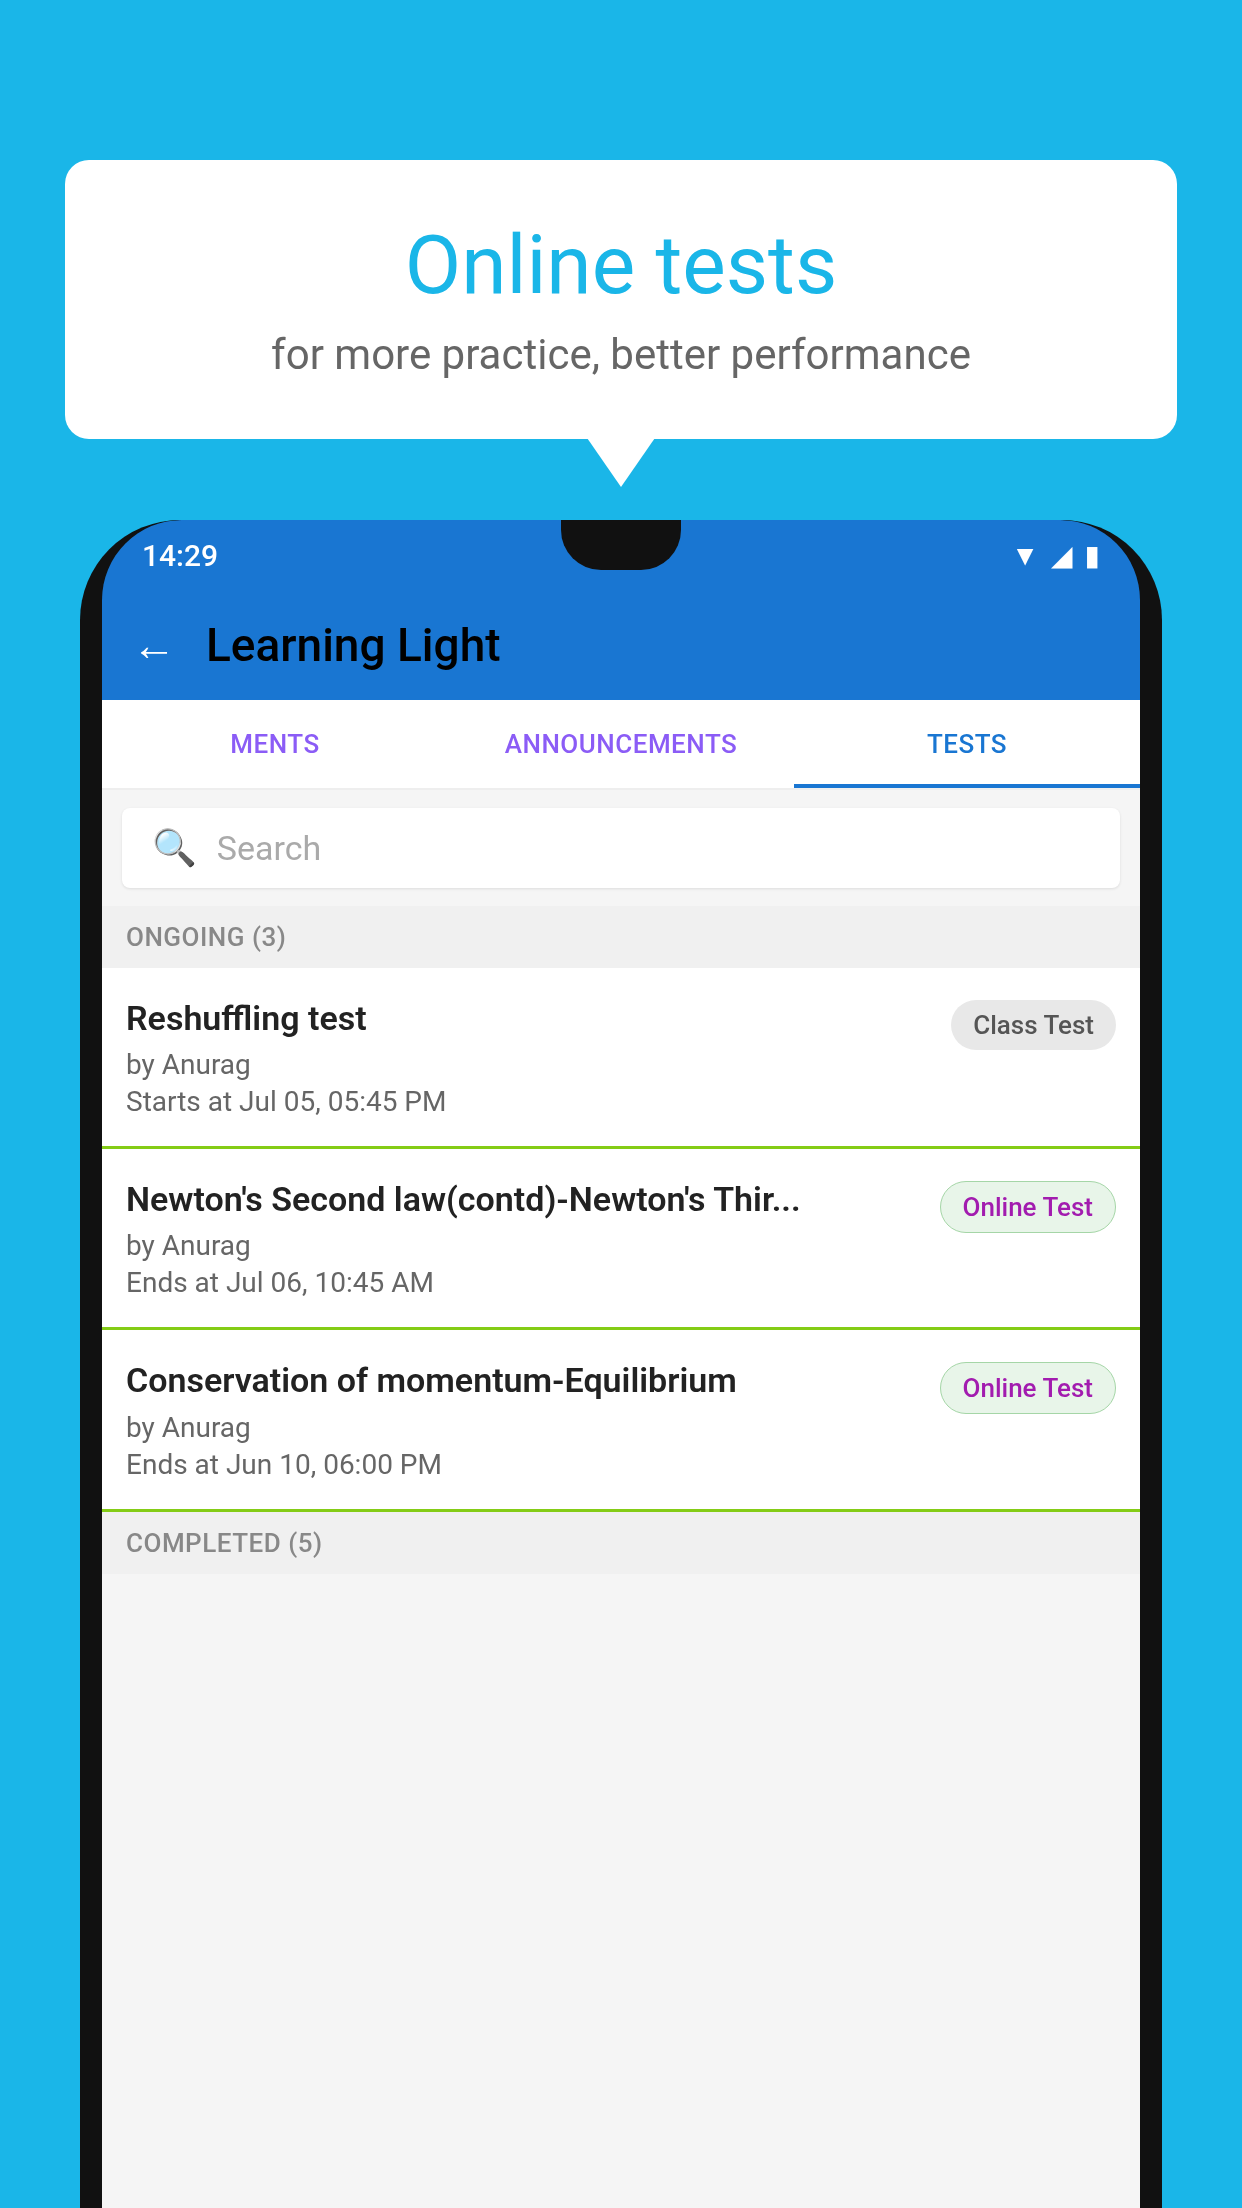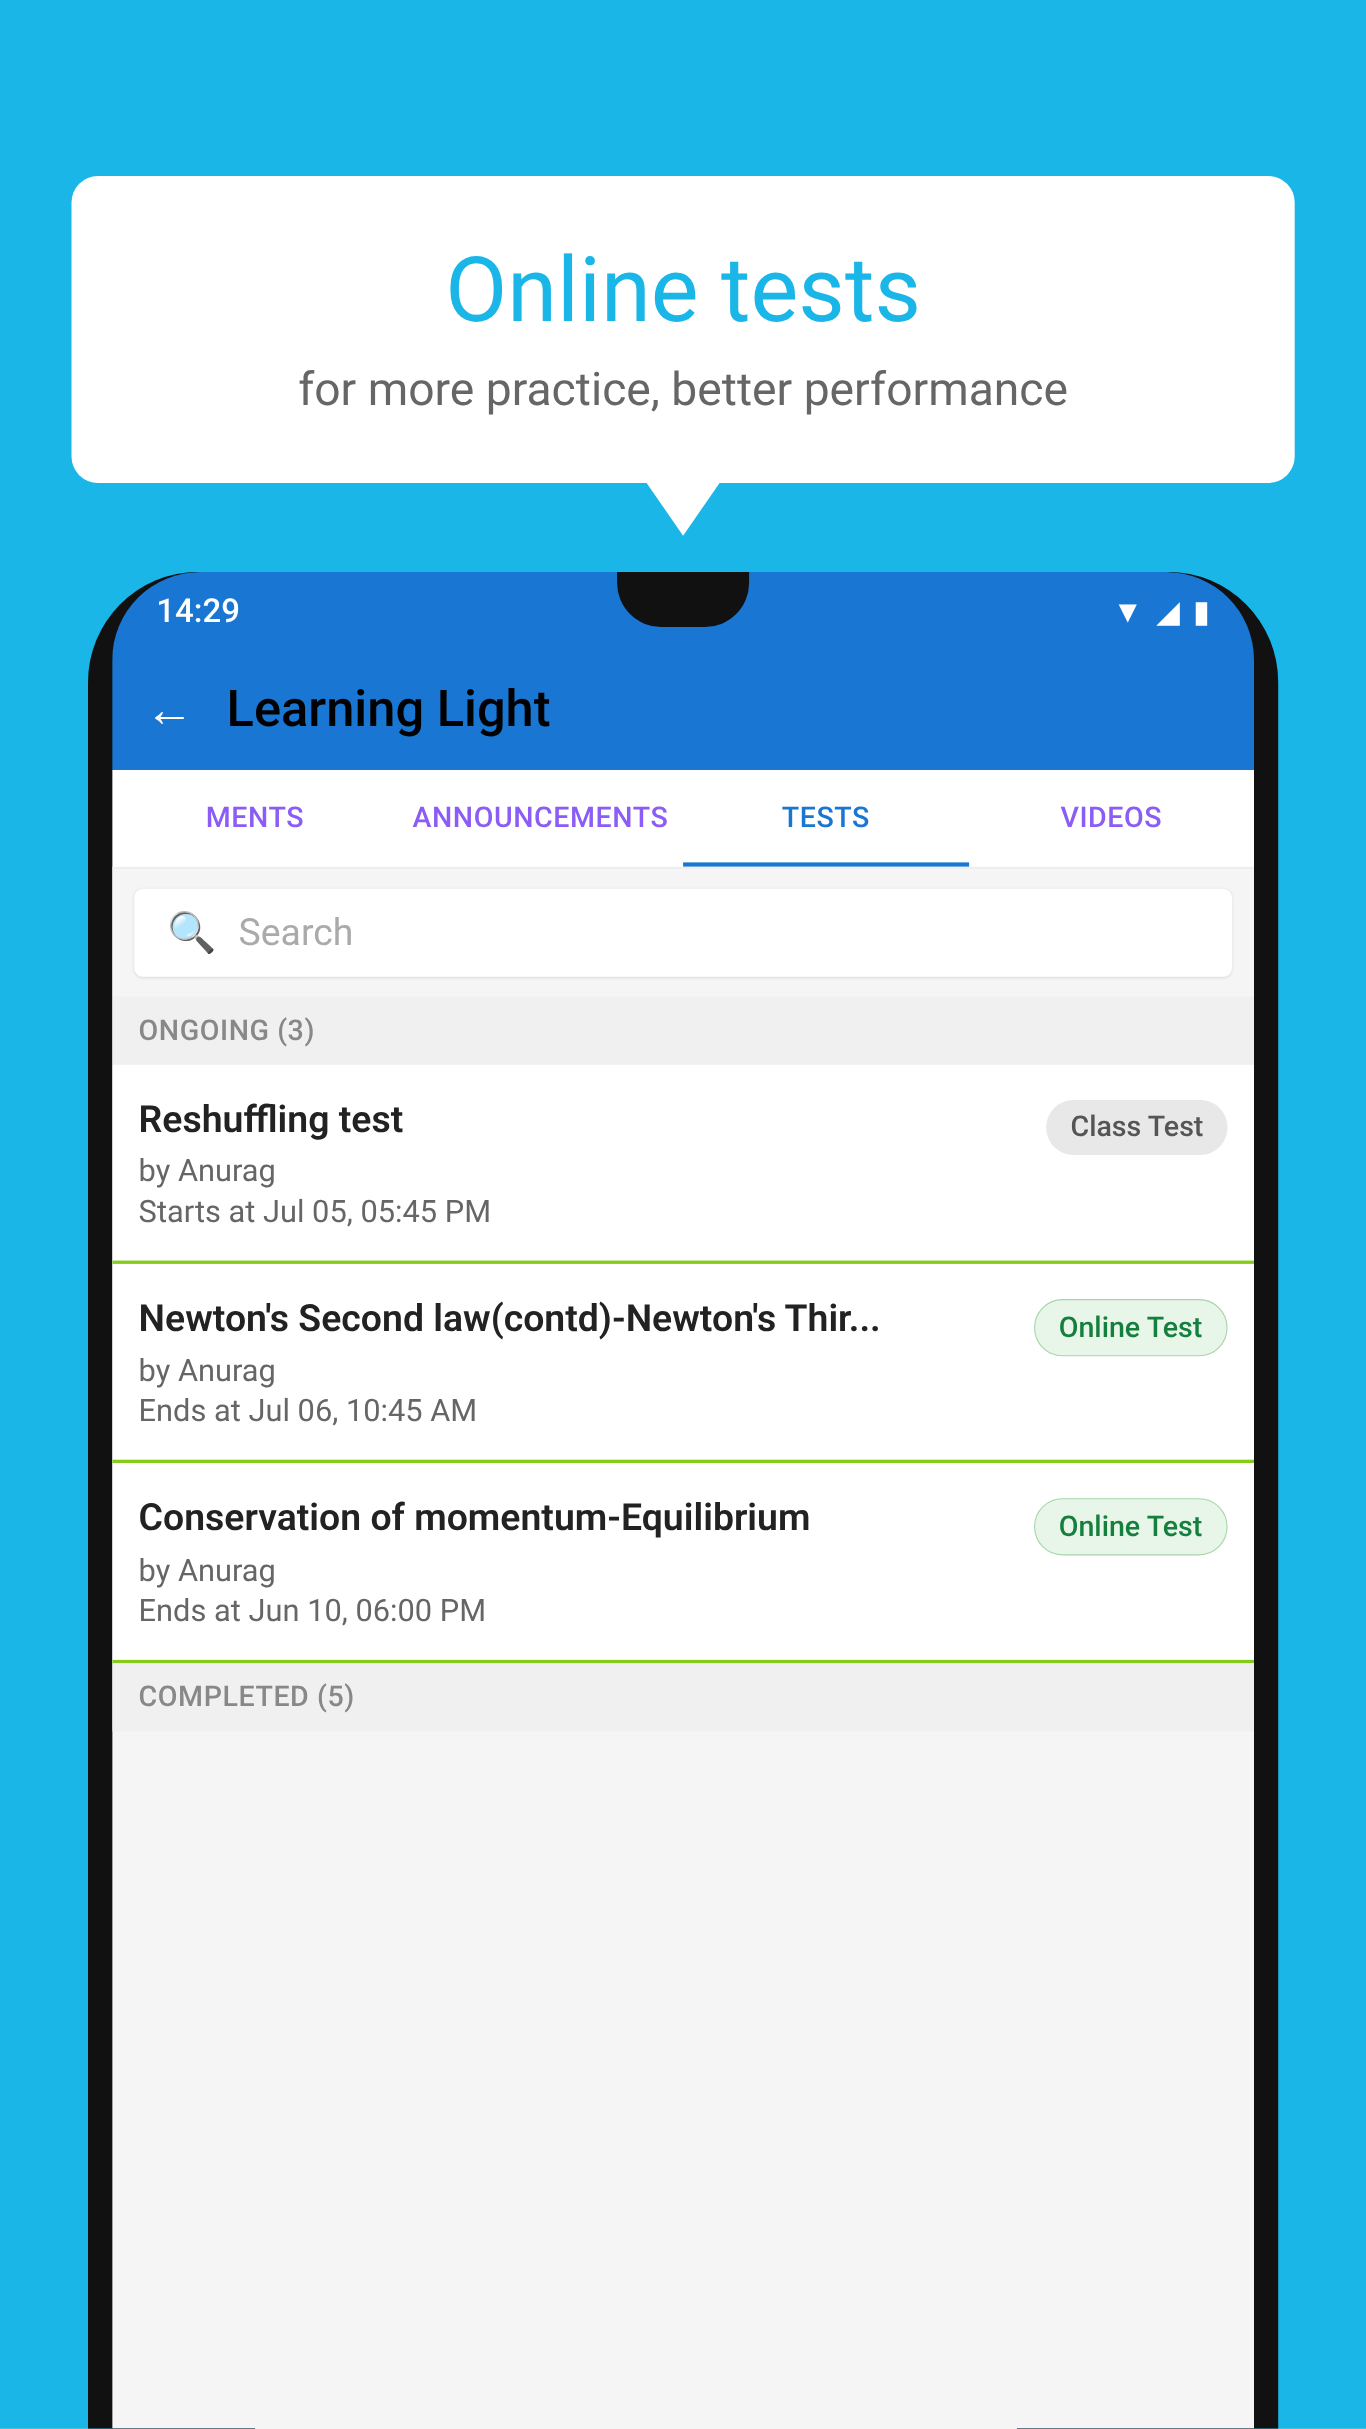"VIDEOS" div.tab-item { html: <div> <span>VIDEOS</span> </div> -> none }
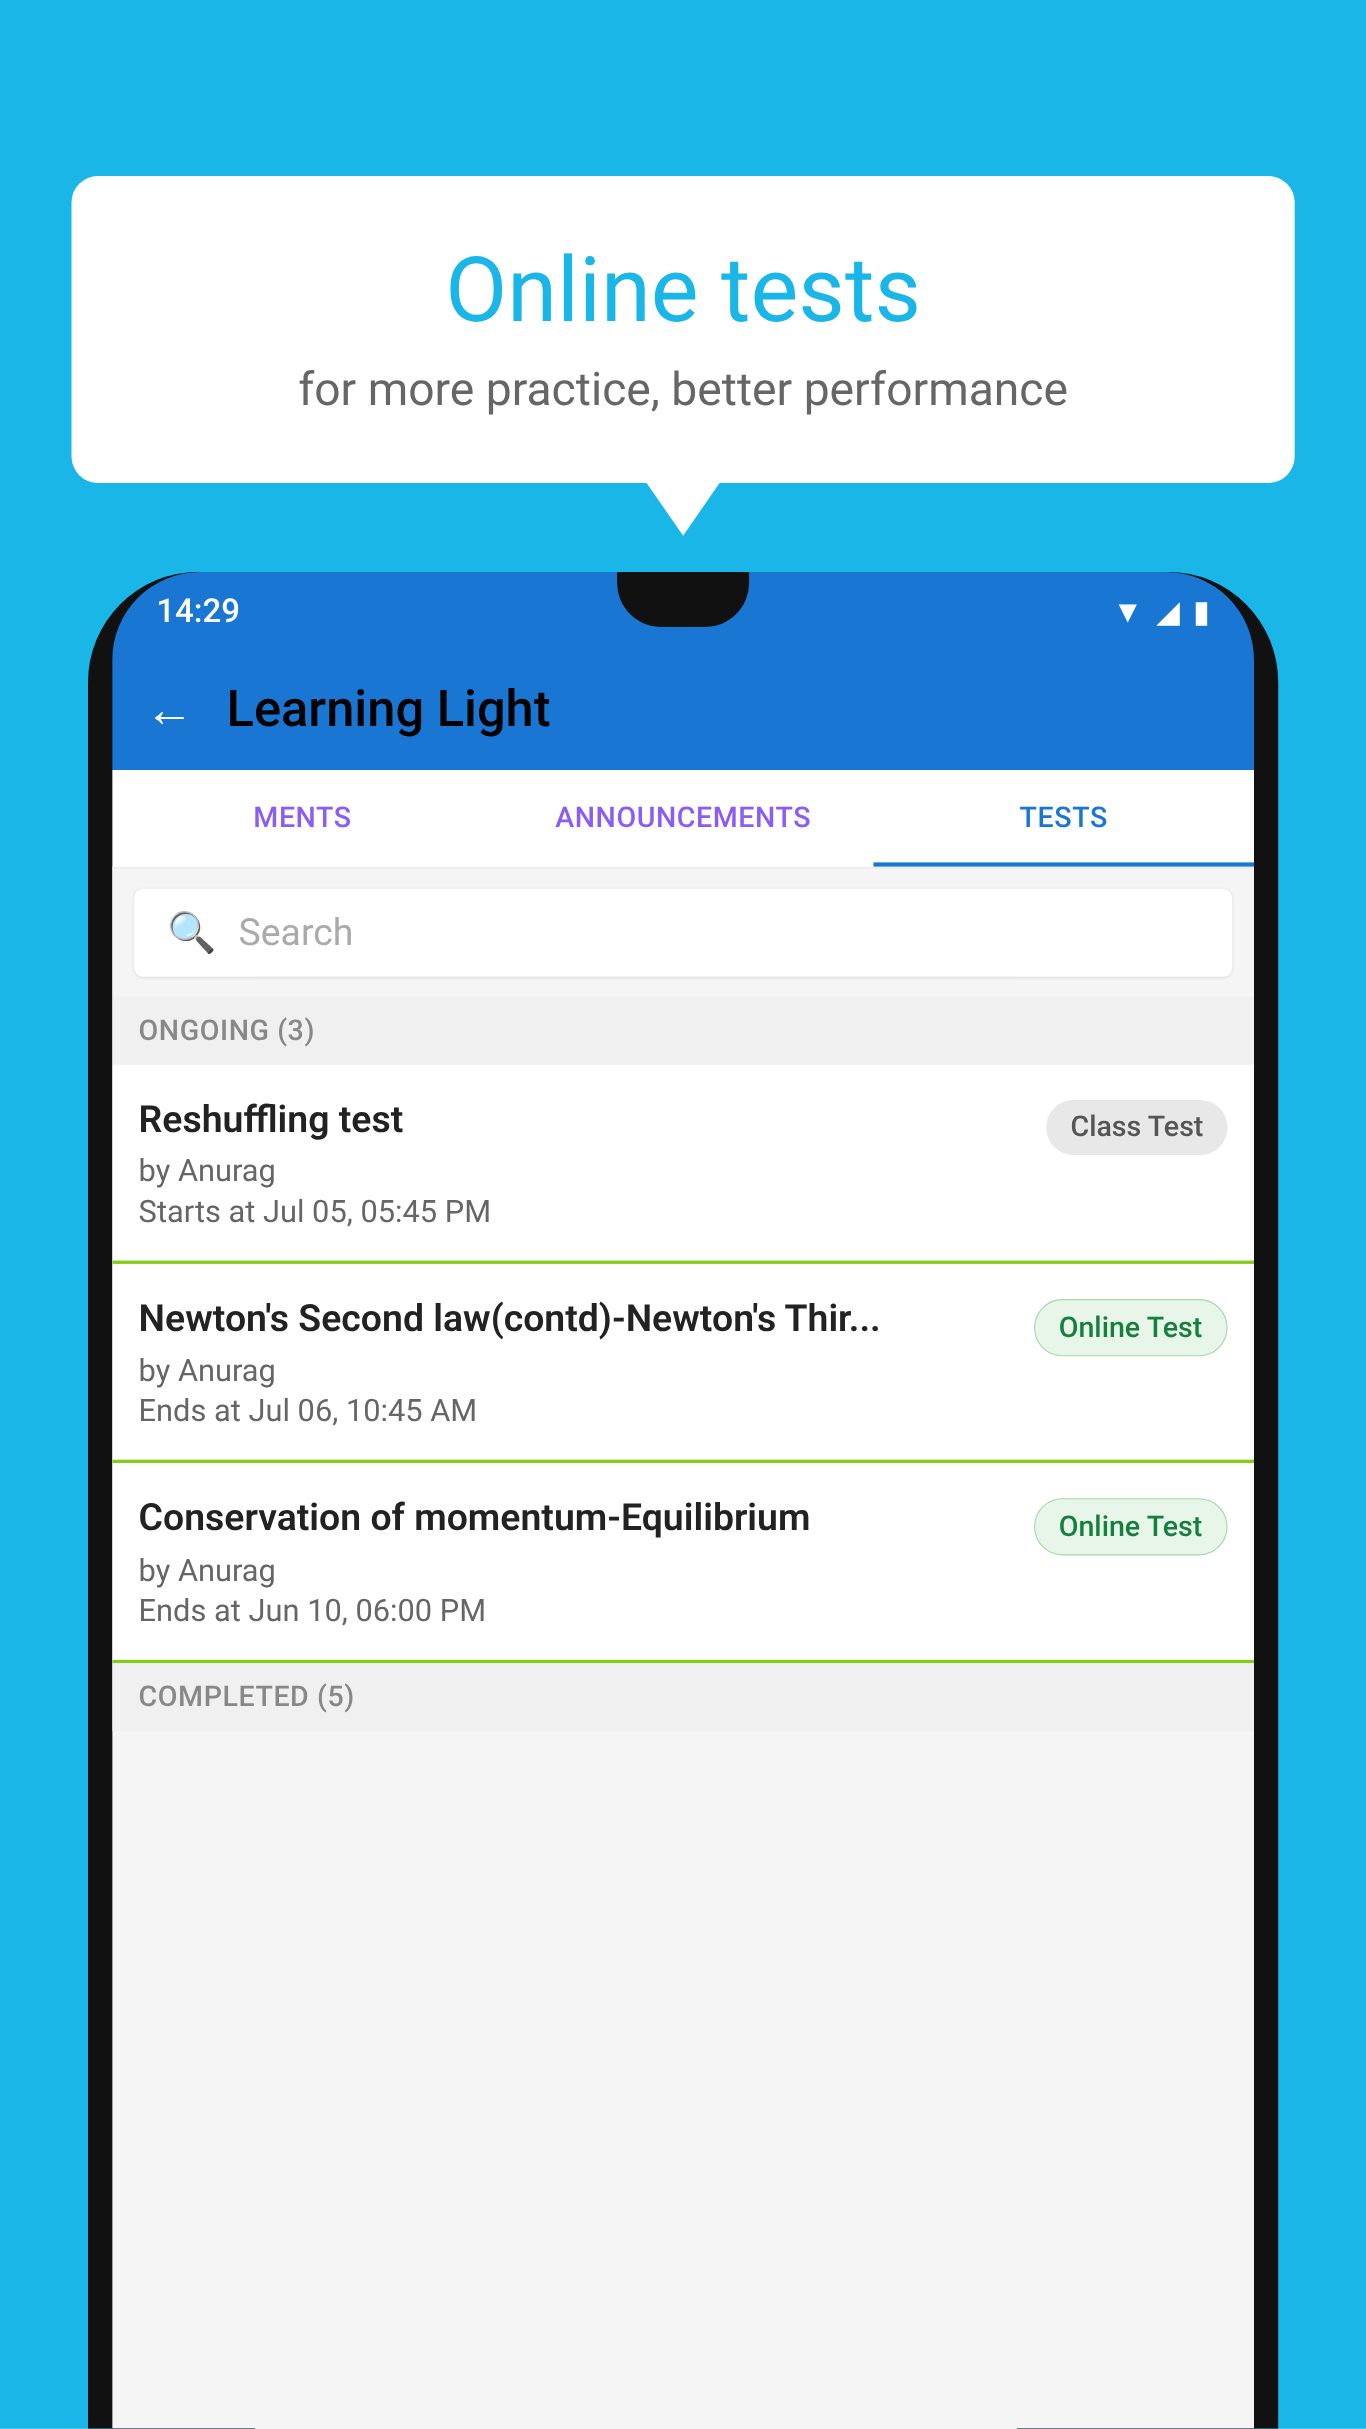"Online Test" .badge-online { color: #15803d -> #a21caf }
